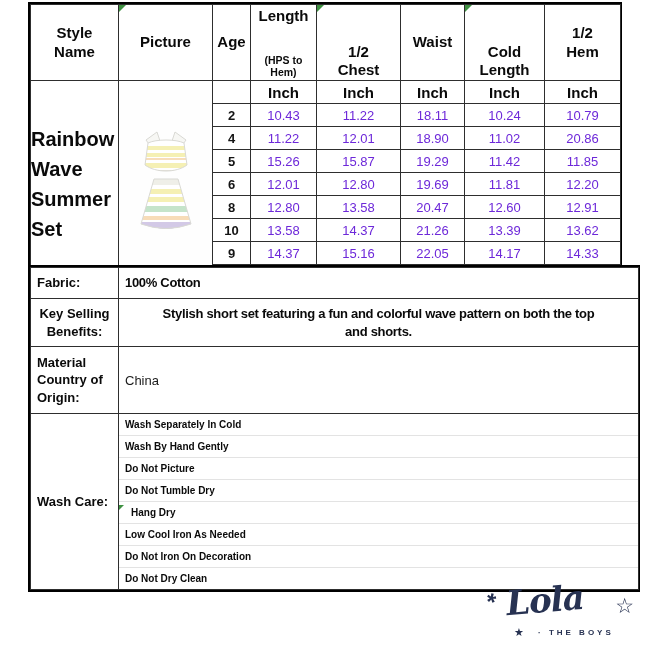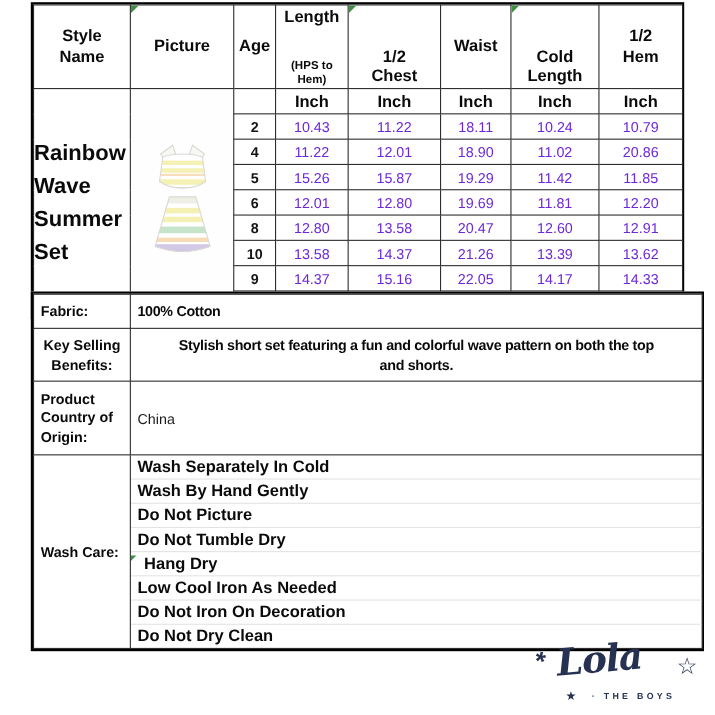"Material" tr.r-material { html: none -> <tr> <td>Material Country of Origin:</td> <td>China</td> </tr> }
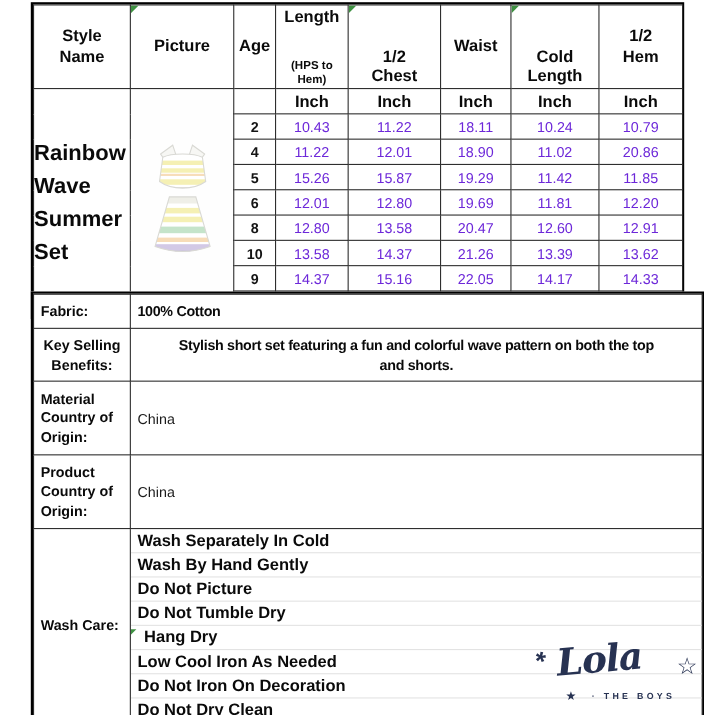"Product" tr.r-product { html: <tr> <td>Product Country of Origin:</td> <td>China</td> </tr> -> none }
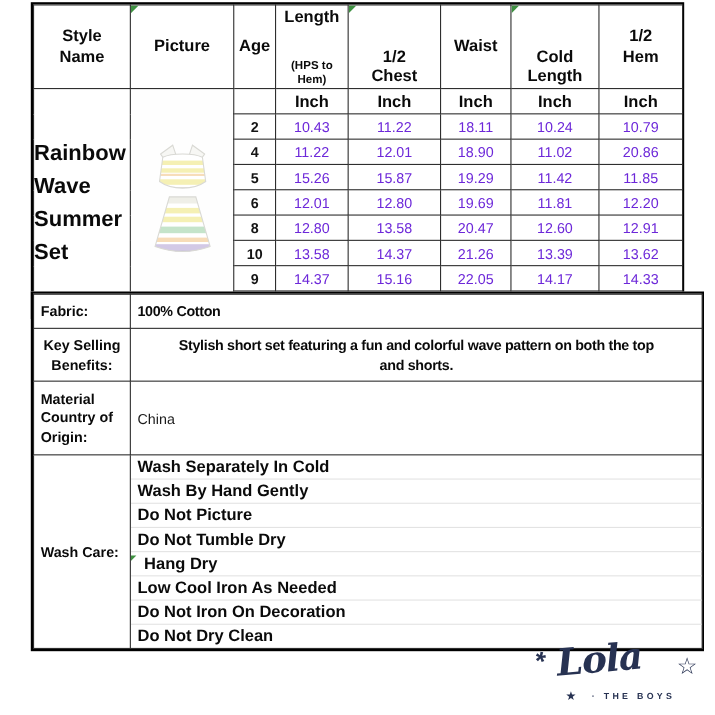"Wash Separately In Cold" .wash-item { font-size: 15px -> 10px }
